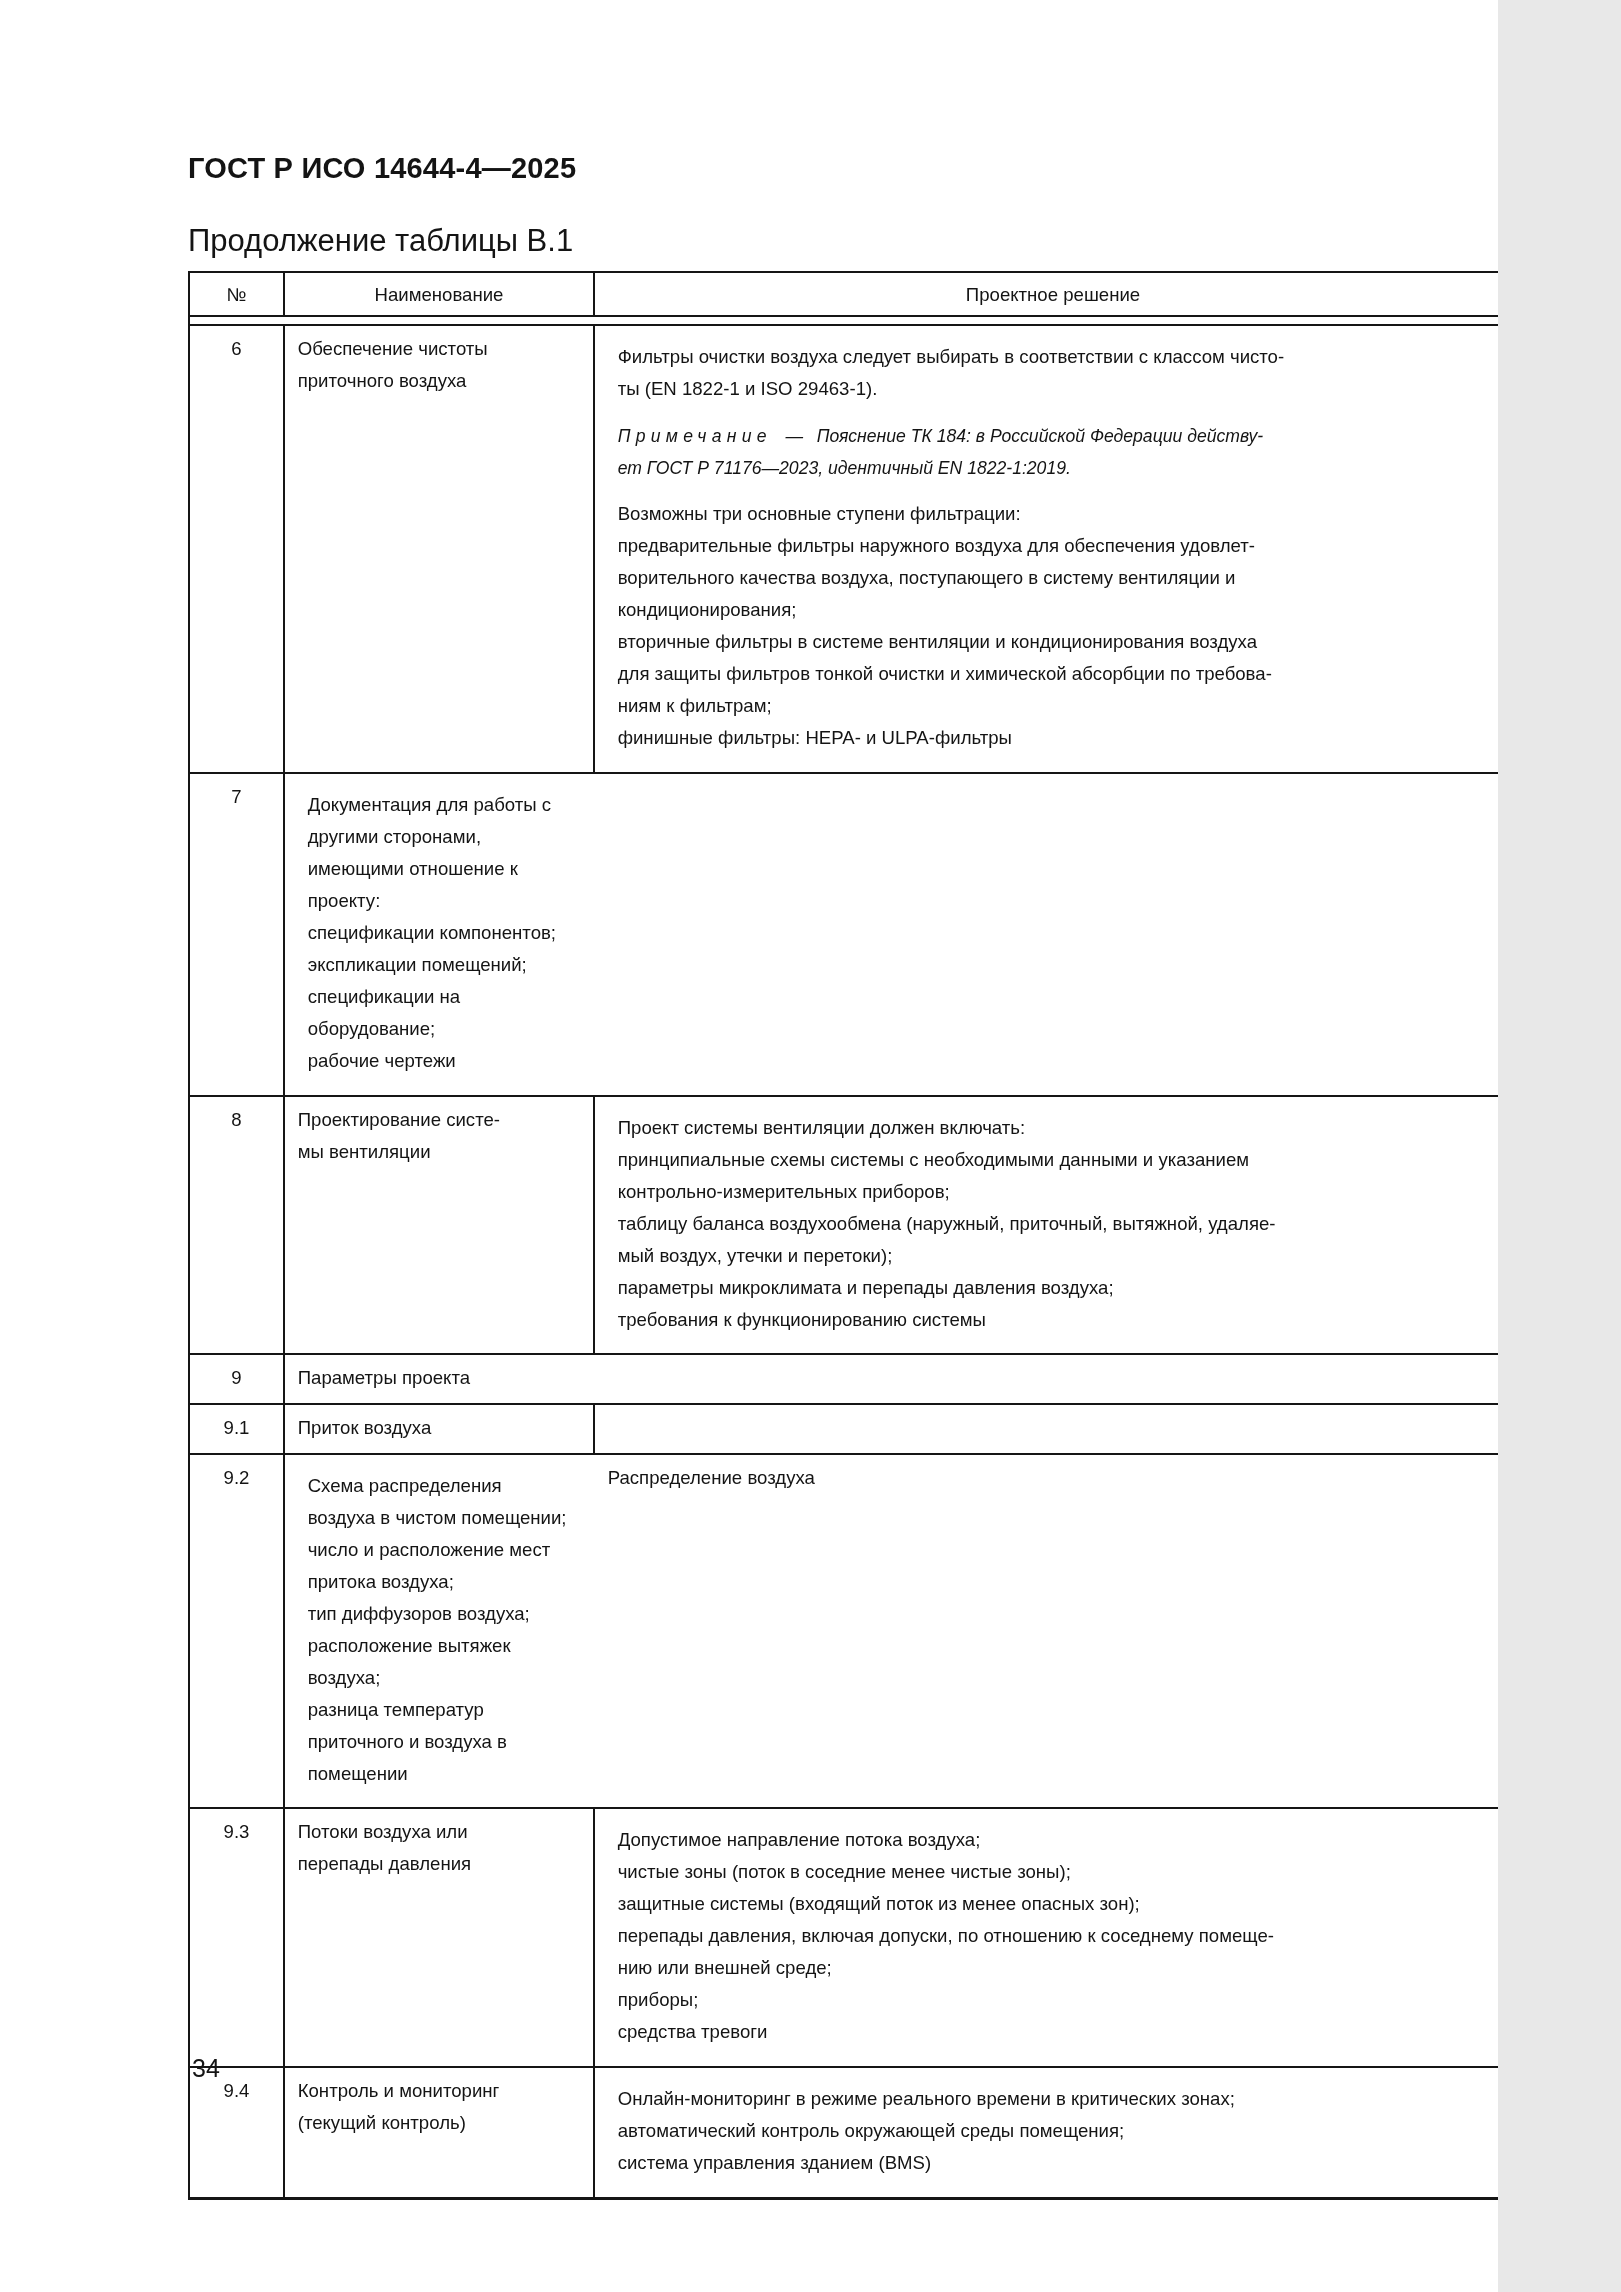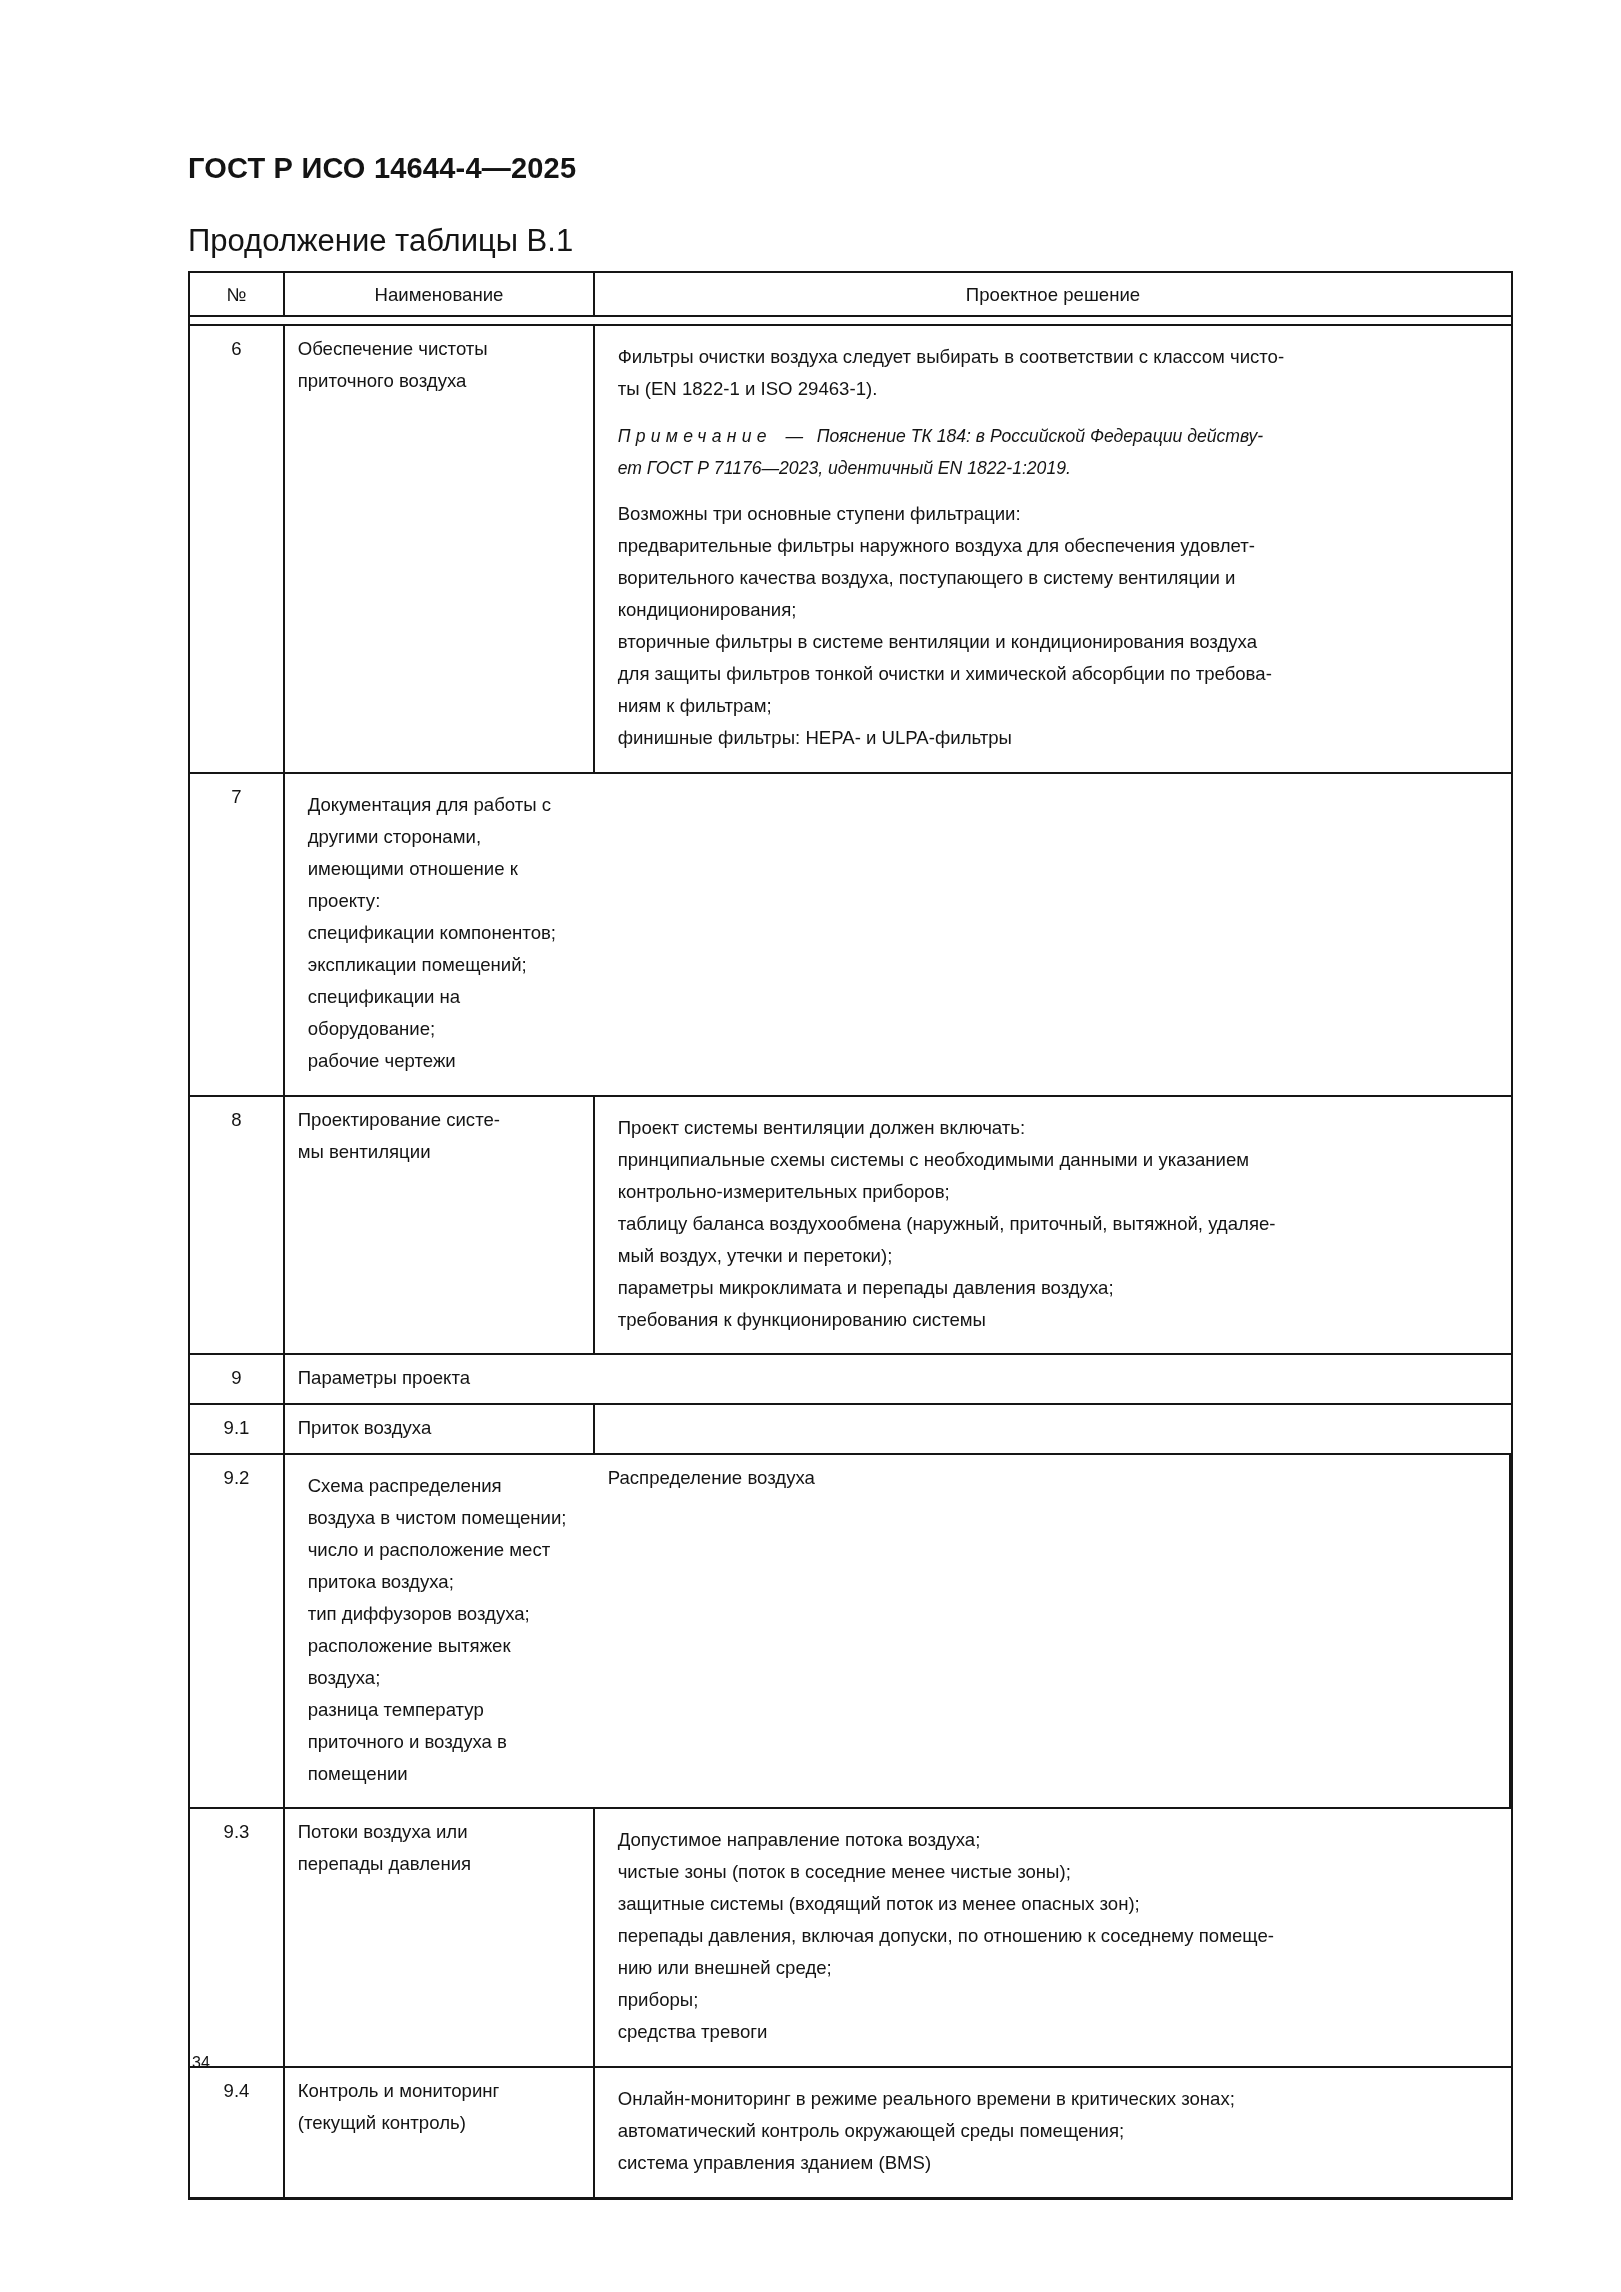"ГОСТ Р ИСО 14644-4—2025" .page { width: 1621px -> 1498px }
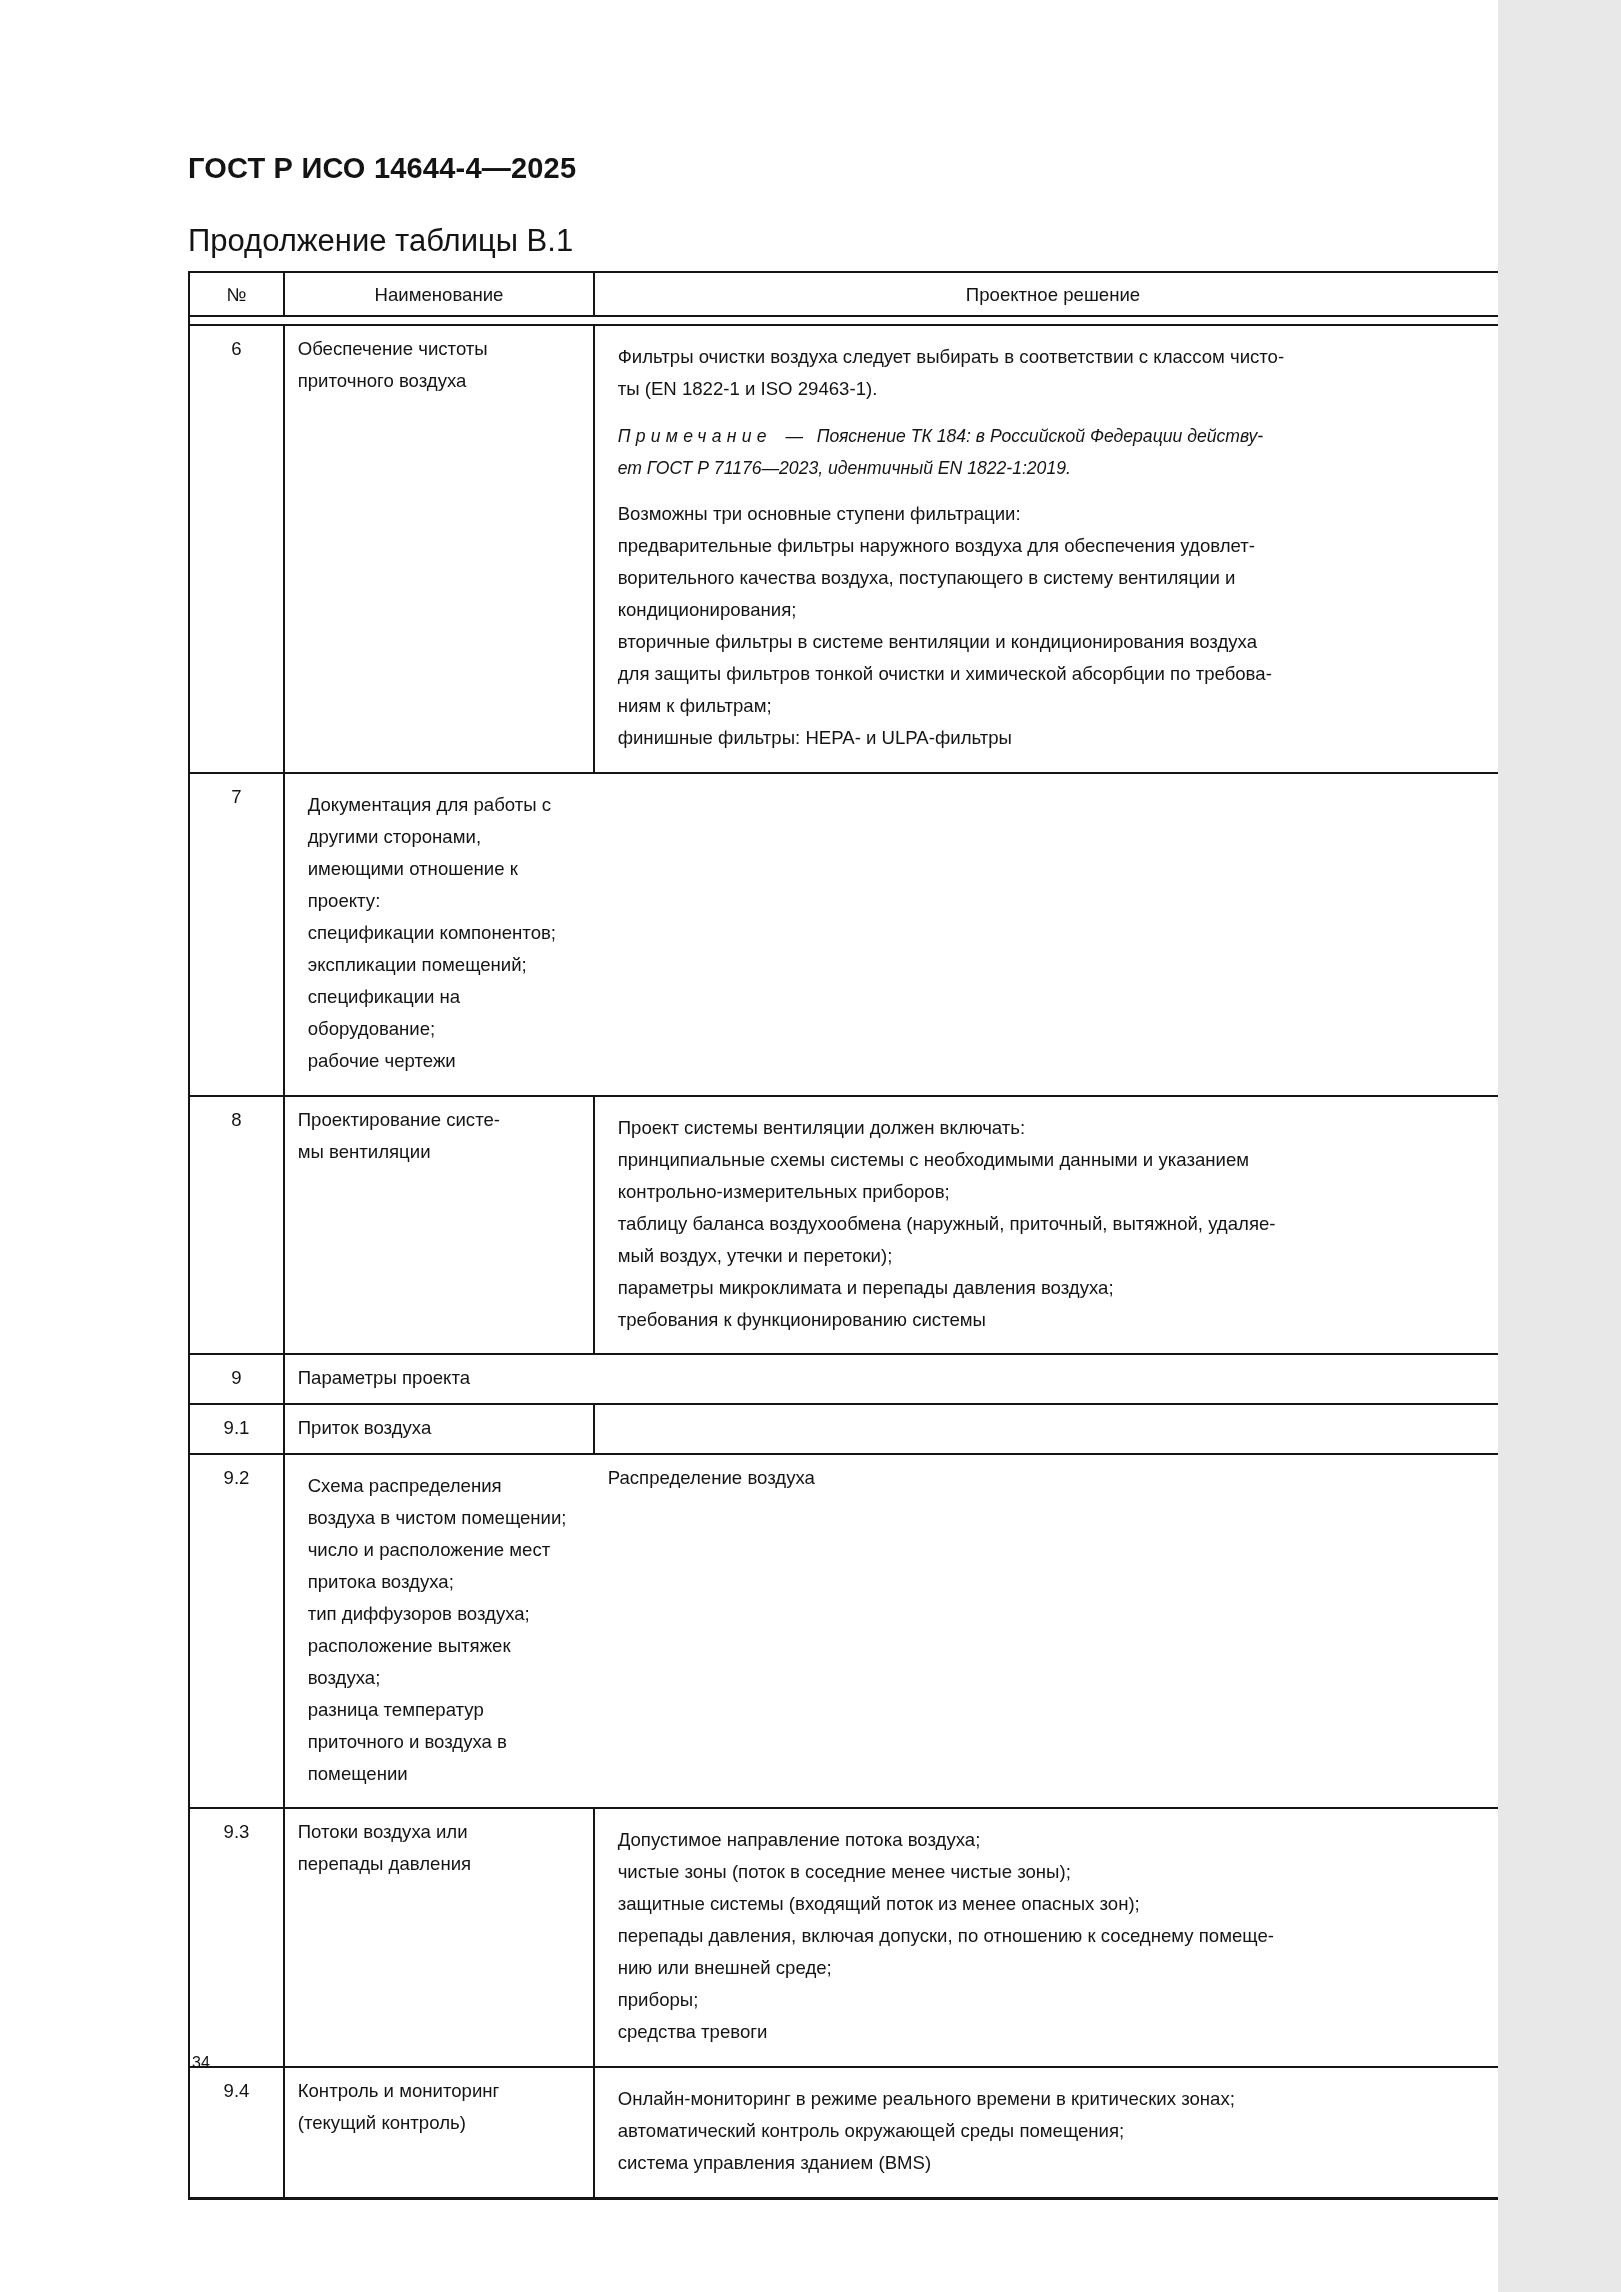"34" .page-number { font-size: 16px -> 25px }
